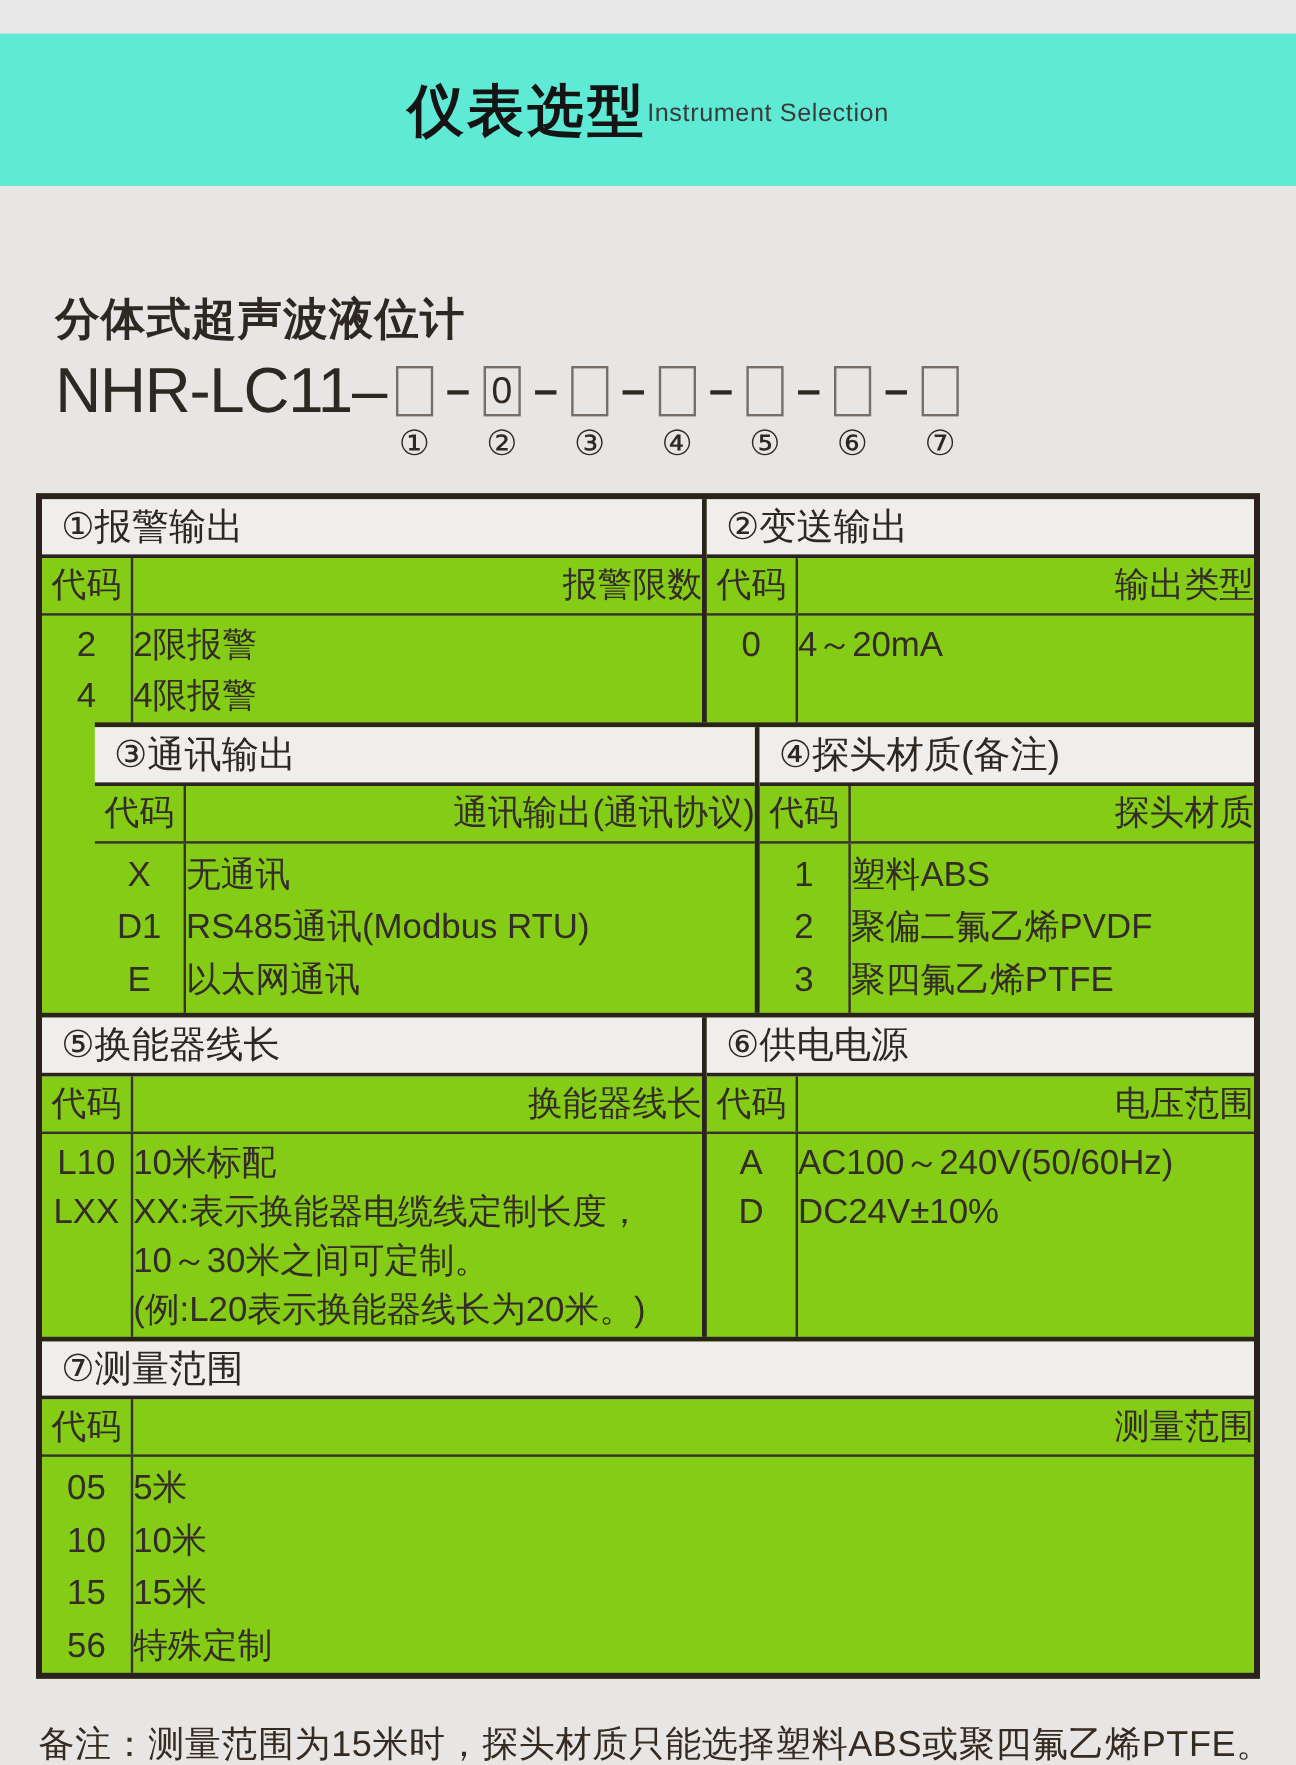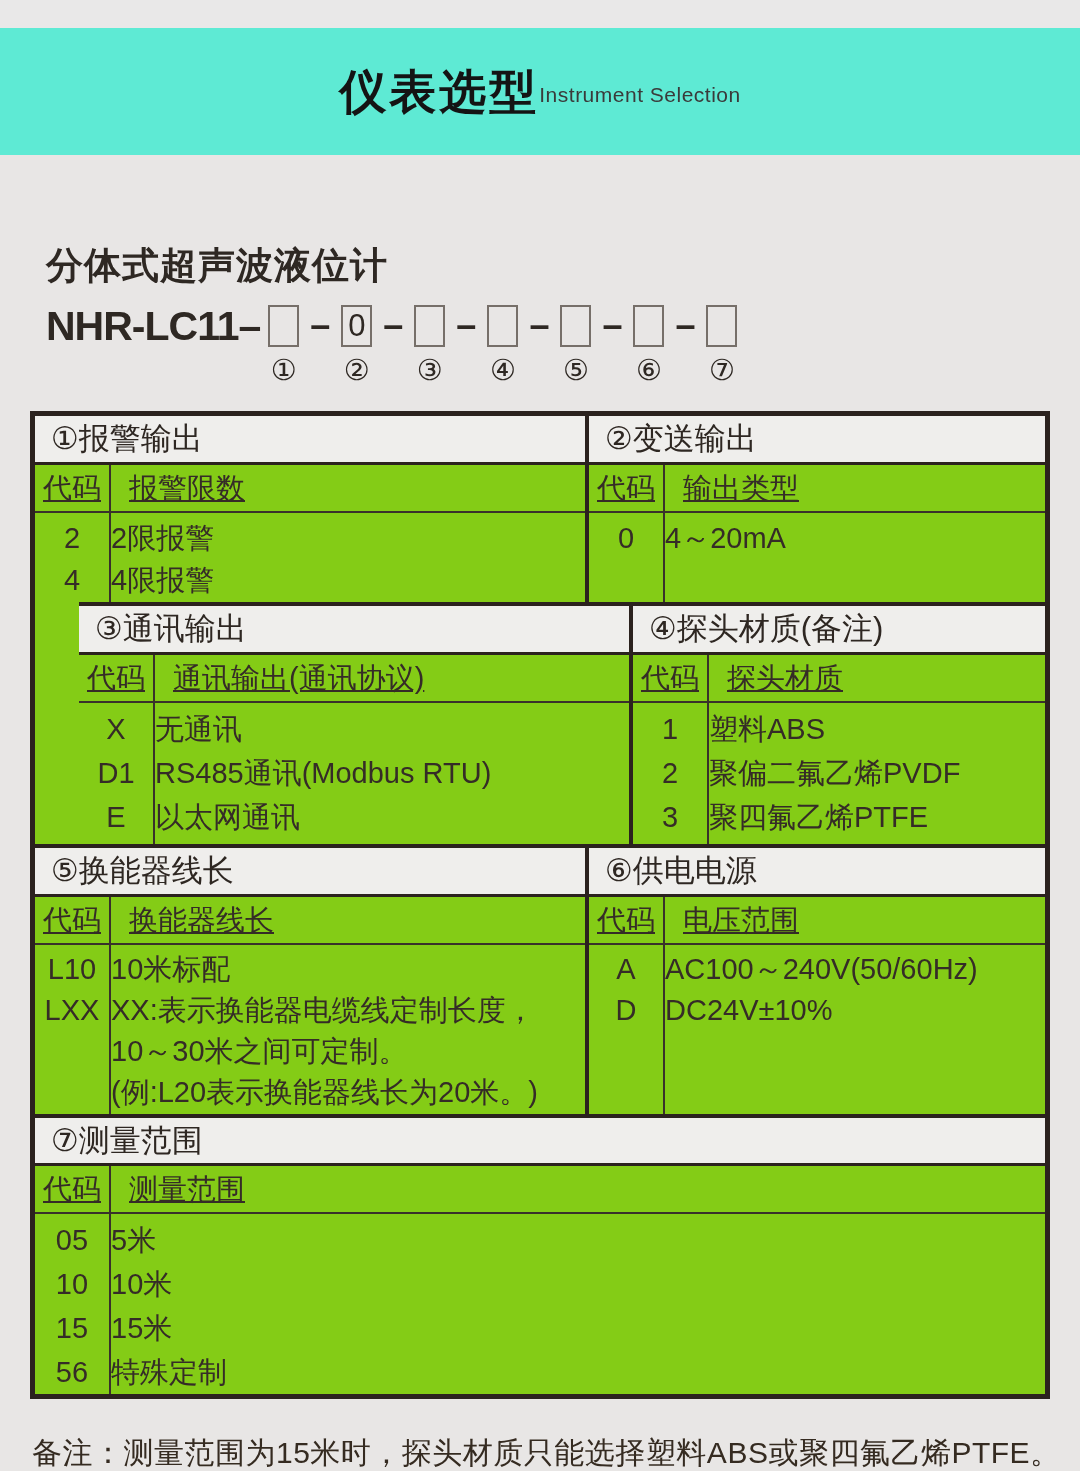"NHR-LC11–" .code-prefix { font-size: 41px -> 53px; font-weight: 700 -> 400 }
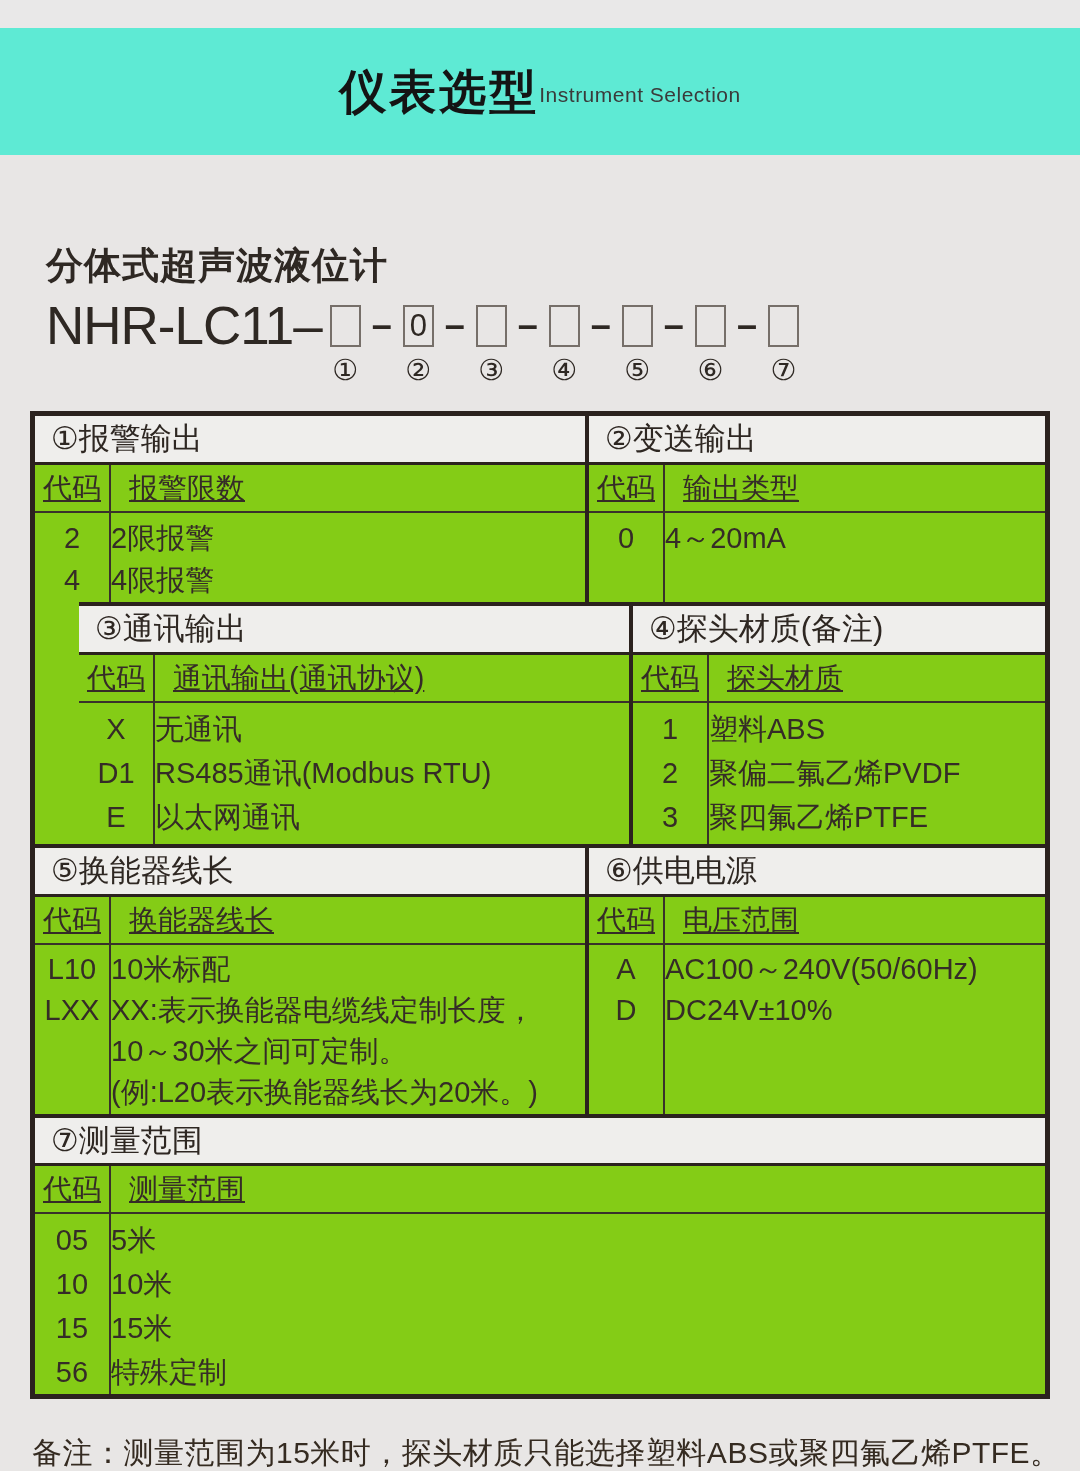"代码" .cols { text-decoration: underline -> none }
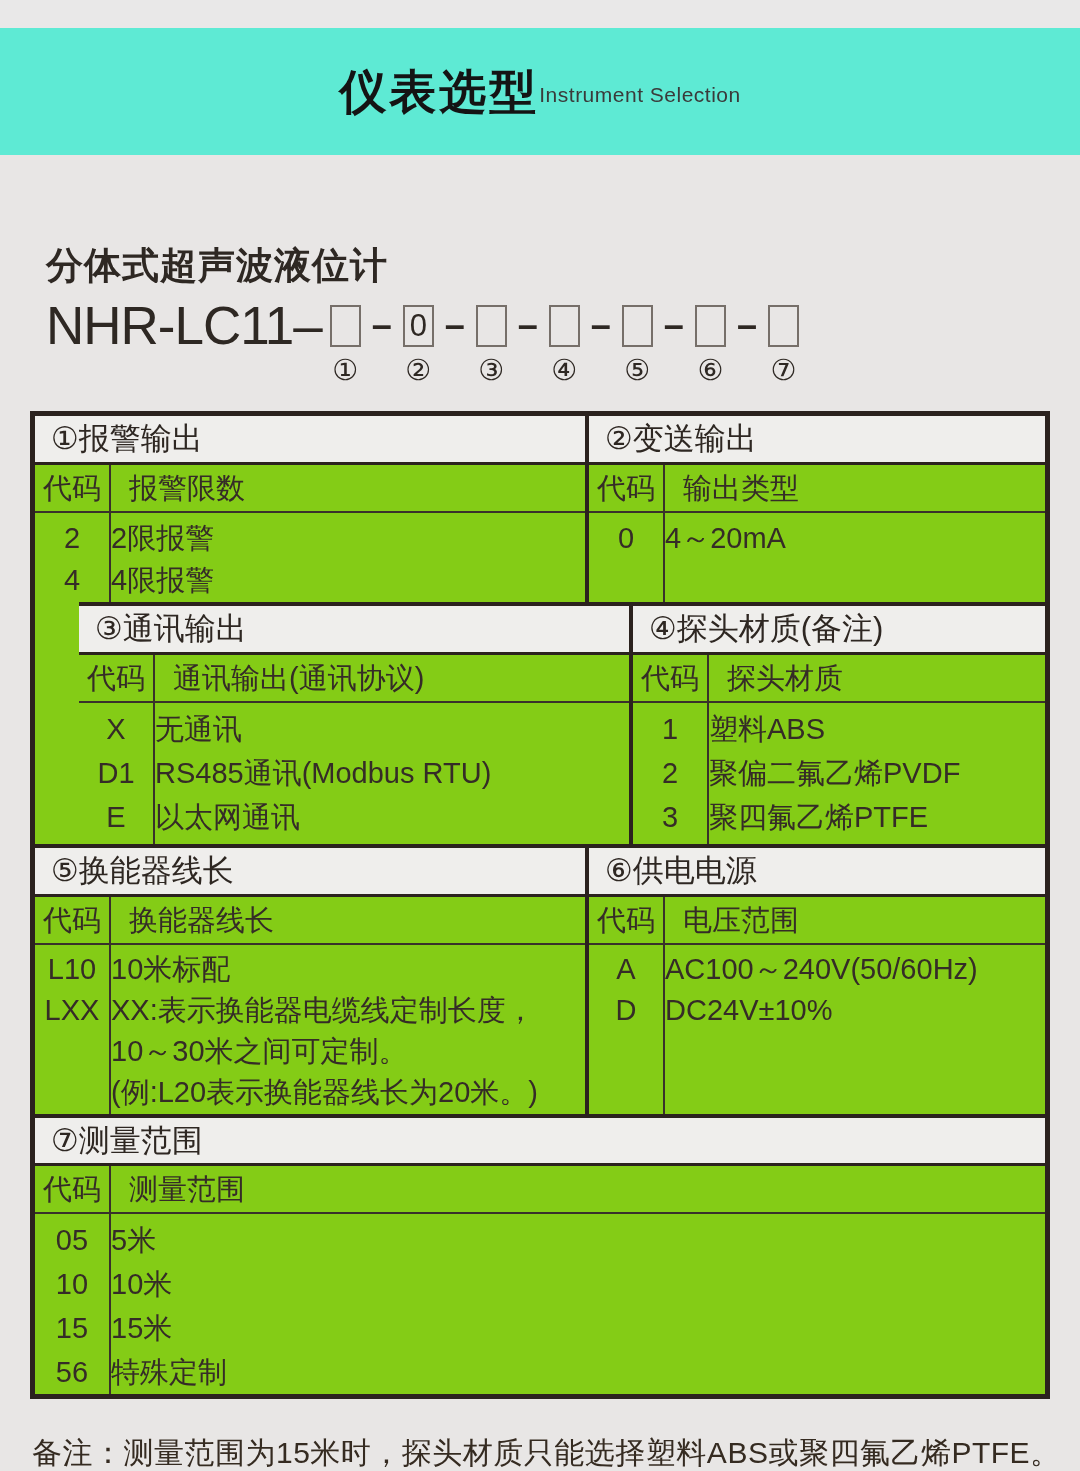"报警限数" .desc-w { text-align: none -> right }
